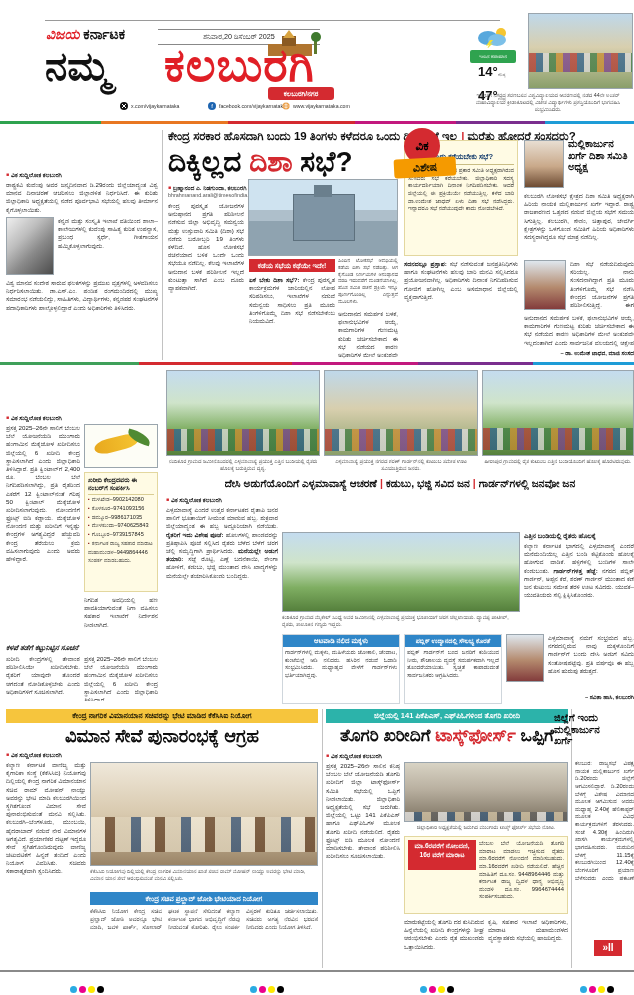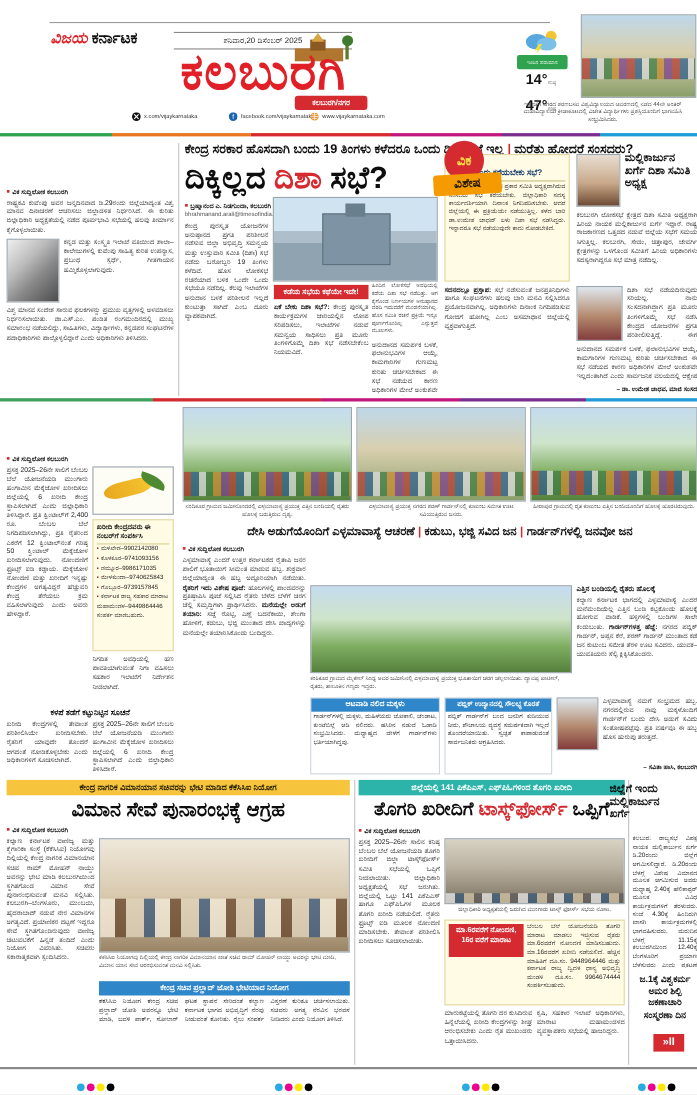"ನಮ್ಮ" div.abs { html: none -> <div>ನಮ್ಮ</div> }
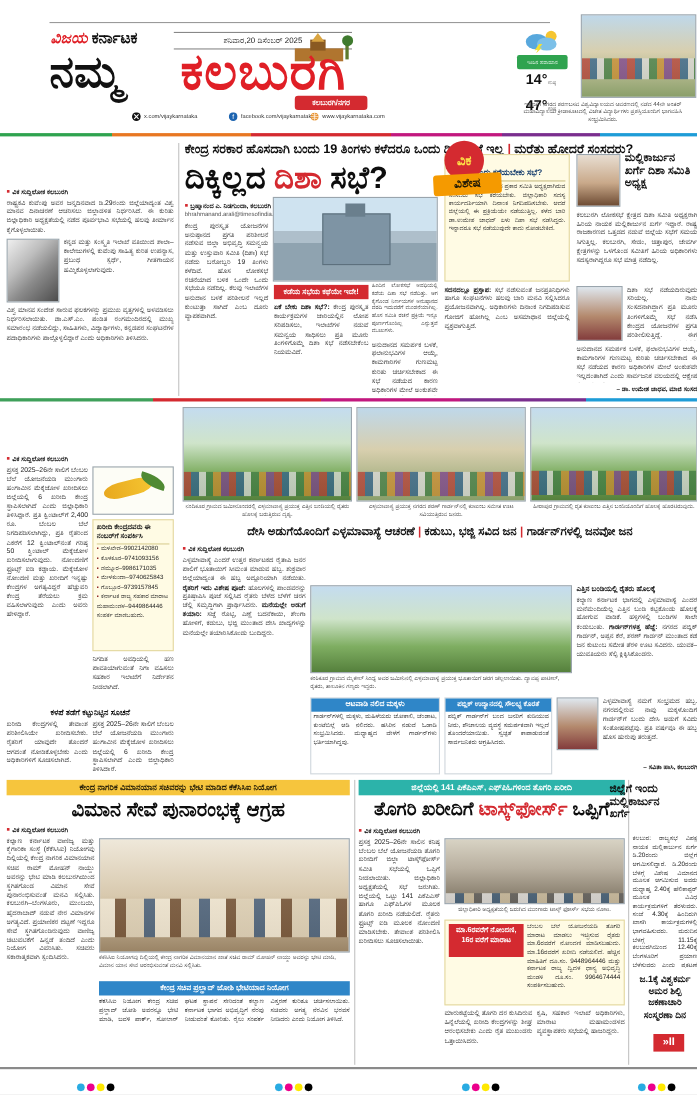"ವಿಕ" div.abs { color: #fde047 -> #000000 }
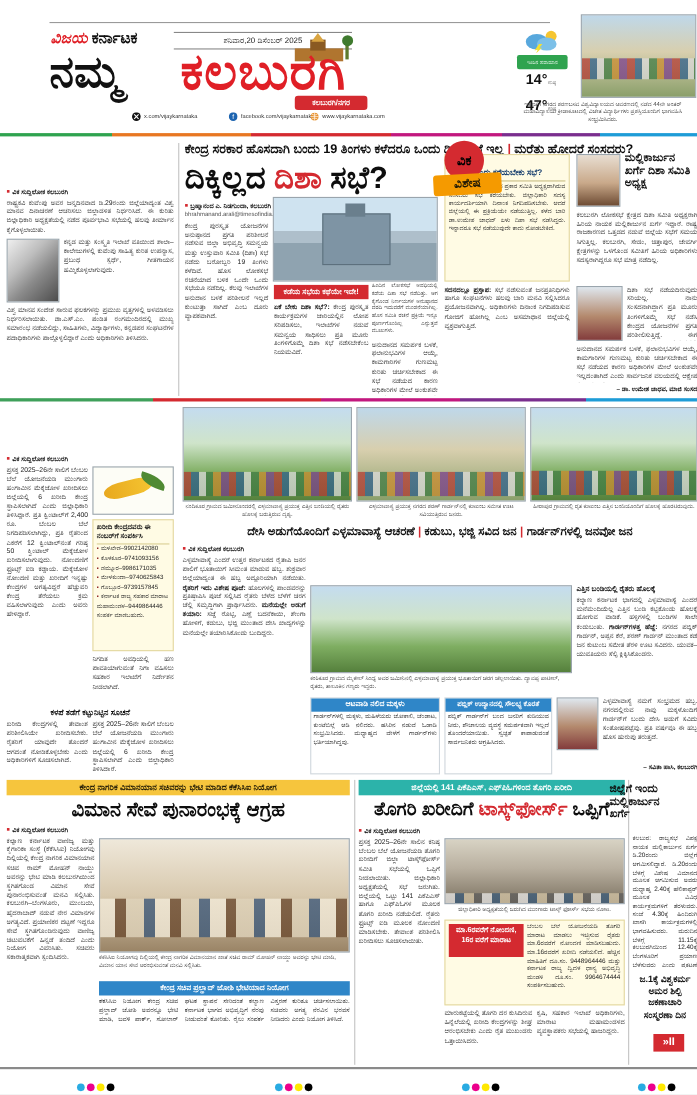"ಕಳಪೆ ತಡೆಗೆ ಕಟ್ಟುನಿಟ್ಟಿನ ಸೂಚನೆ" div.abs { font-style: none -> italic; text-align: center -> none }
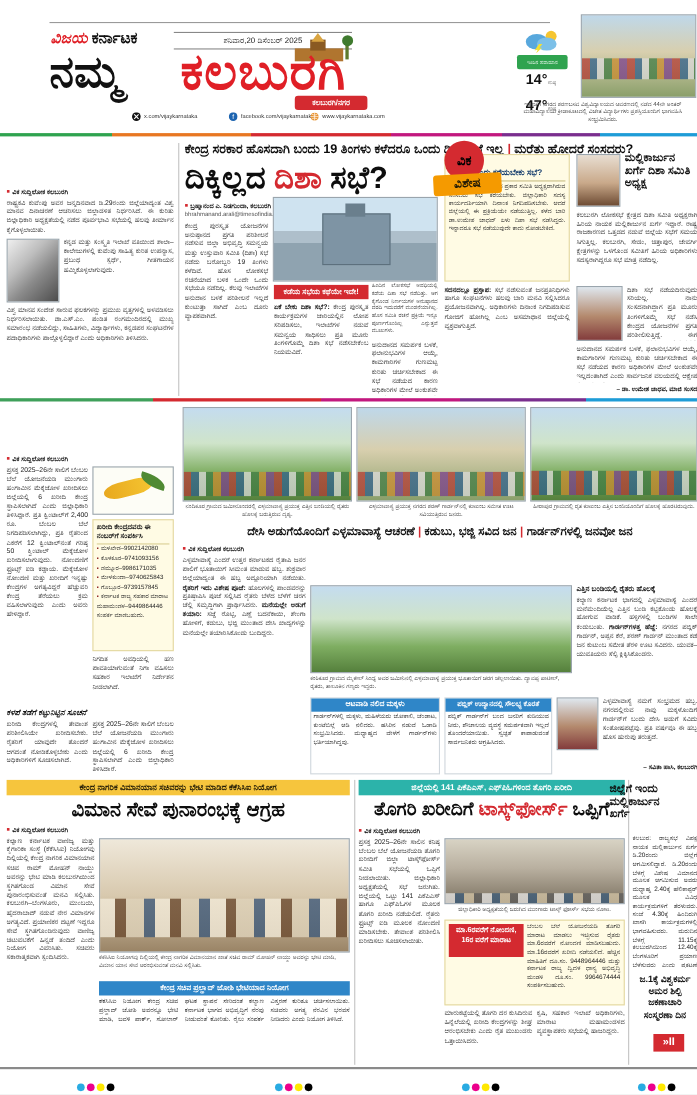"ಜ.1ಕ್ಕೆ ವಿಶ್ವಕರ್ಮ ಅಮರ ಶಿಲ್ಪಿ ಜಕಣಾಚಾರಿ" div.abs { html: <div>ಜ.1ಕ್ಕೆ ವಿಶ್ವಕರ್ಮ ಅಮರ ಶಿಲ್ಪಿ ಜಕಣಾಚಾರಿ ಸಂಸ್ಮರಣಾ ದಿನ</div> -> none }
